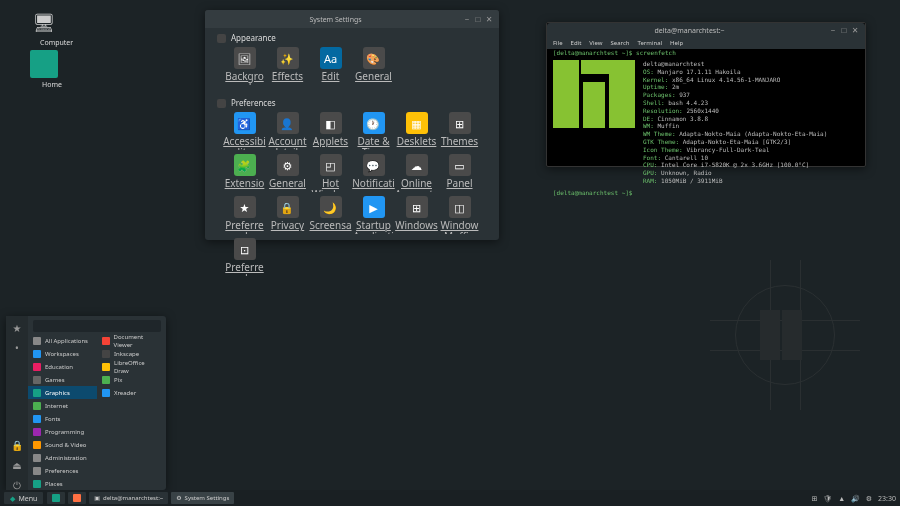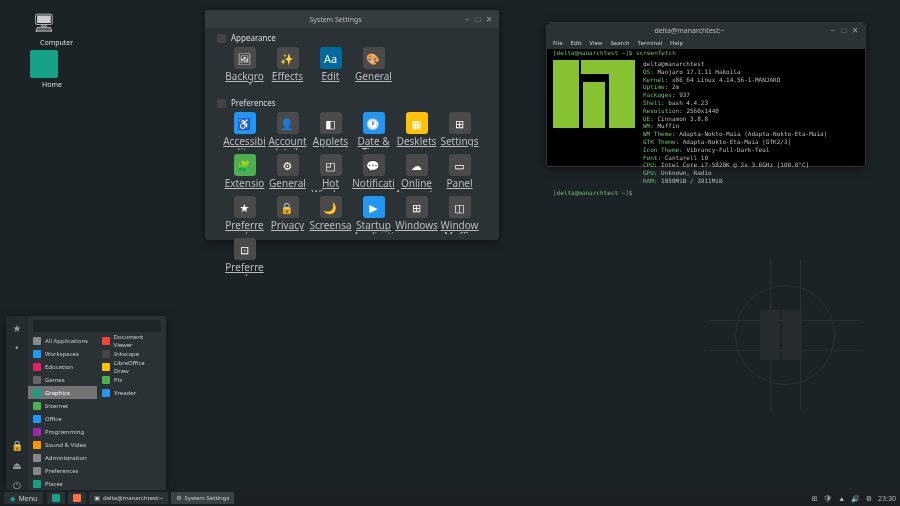"Settings" div.caption { text: Settings -> Themes }
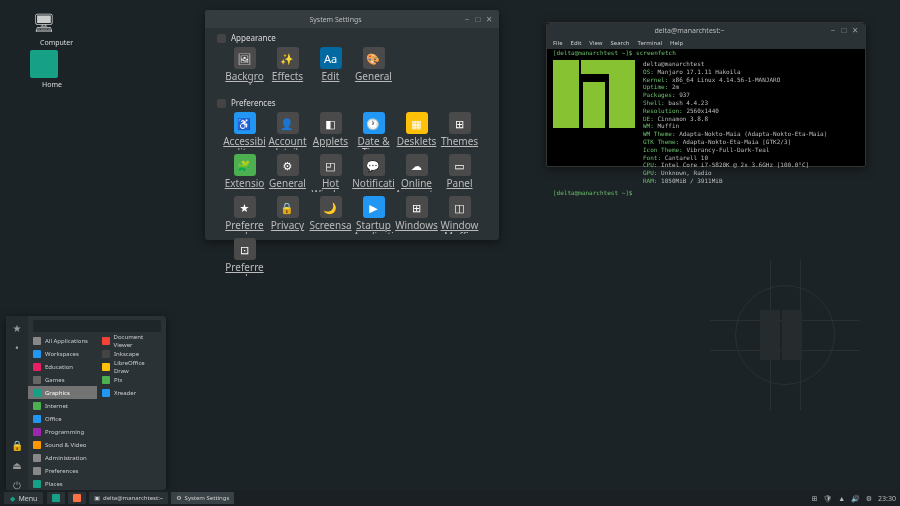"Graphics" .menu-item.active { background: #737373 -> #0c4a6e }
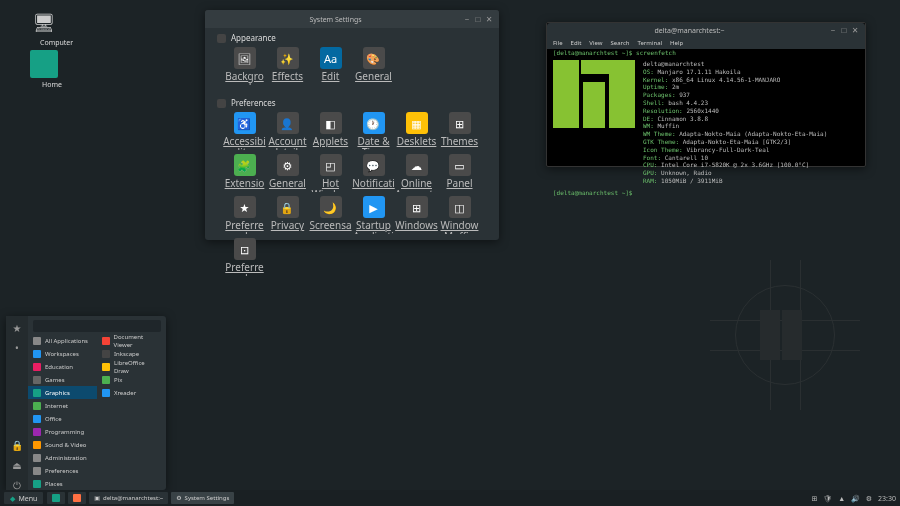"Office" span { text: Office -> Fonts }
